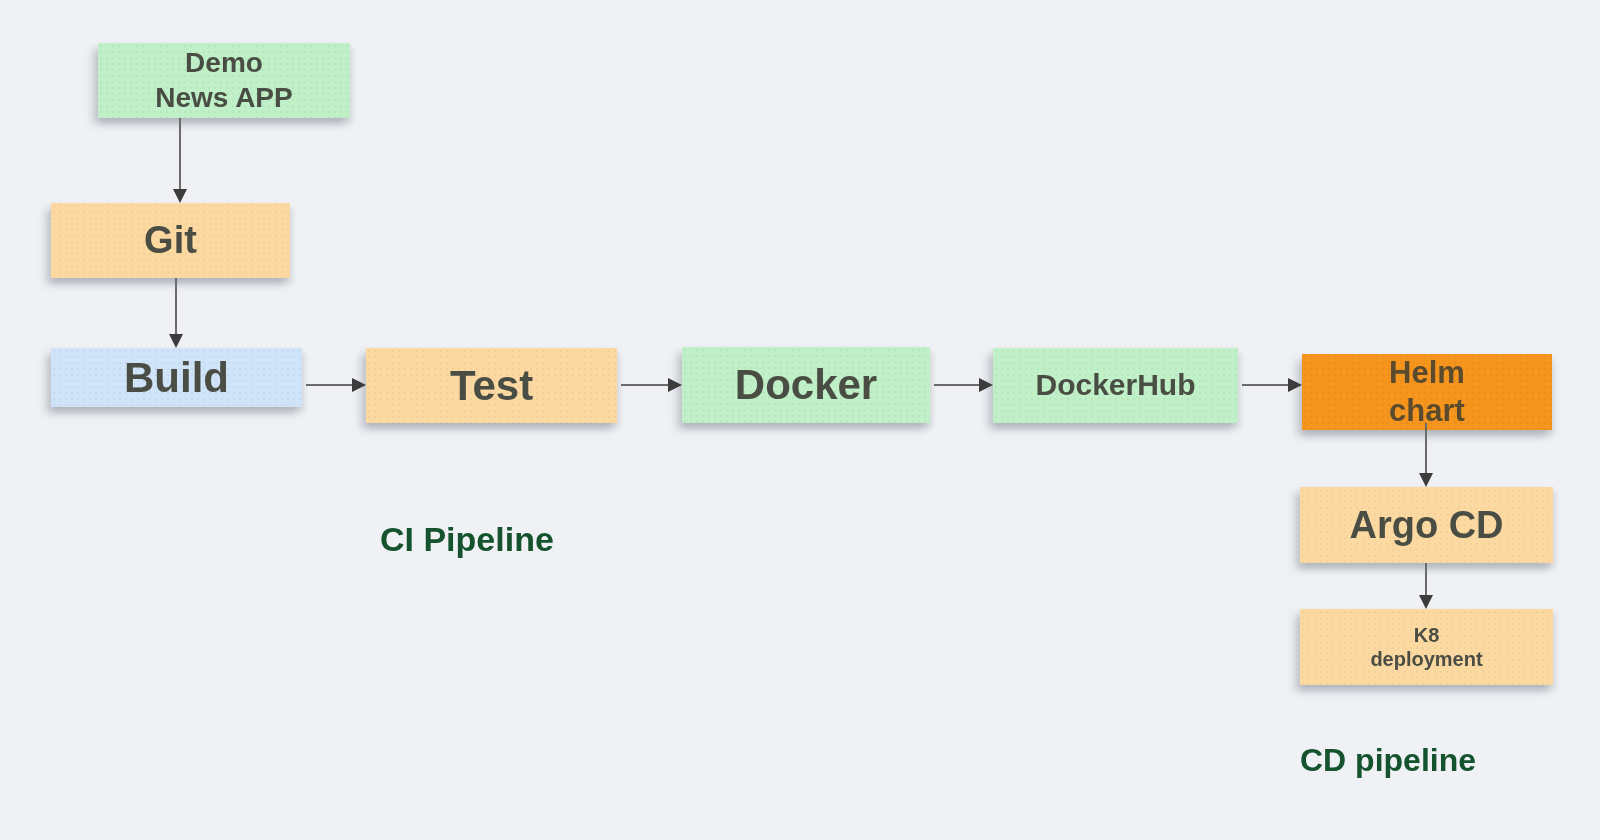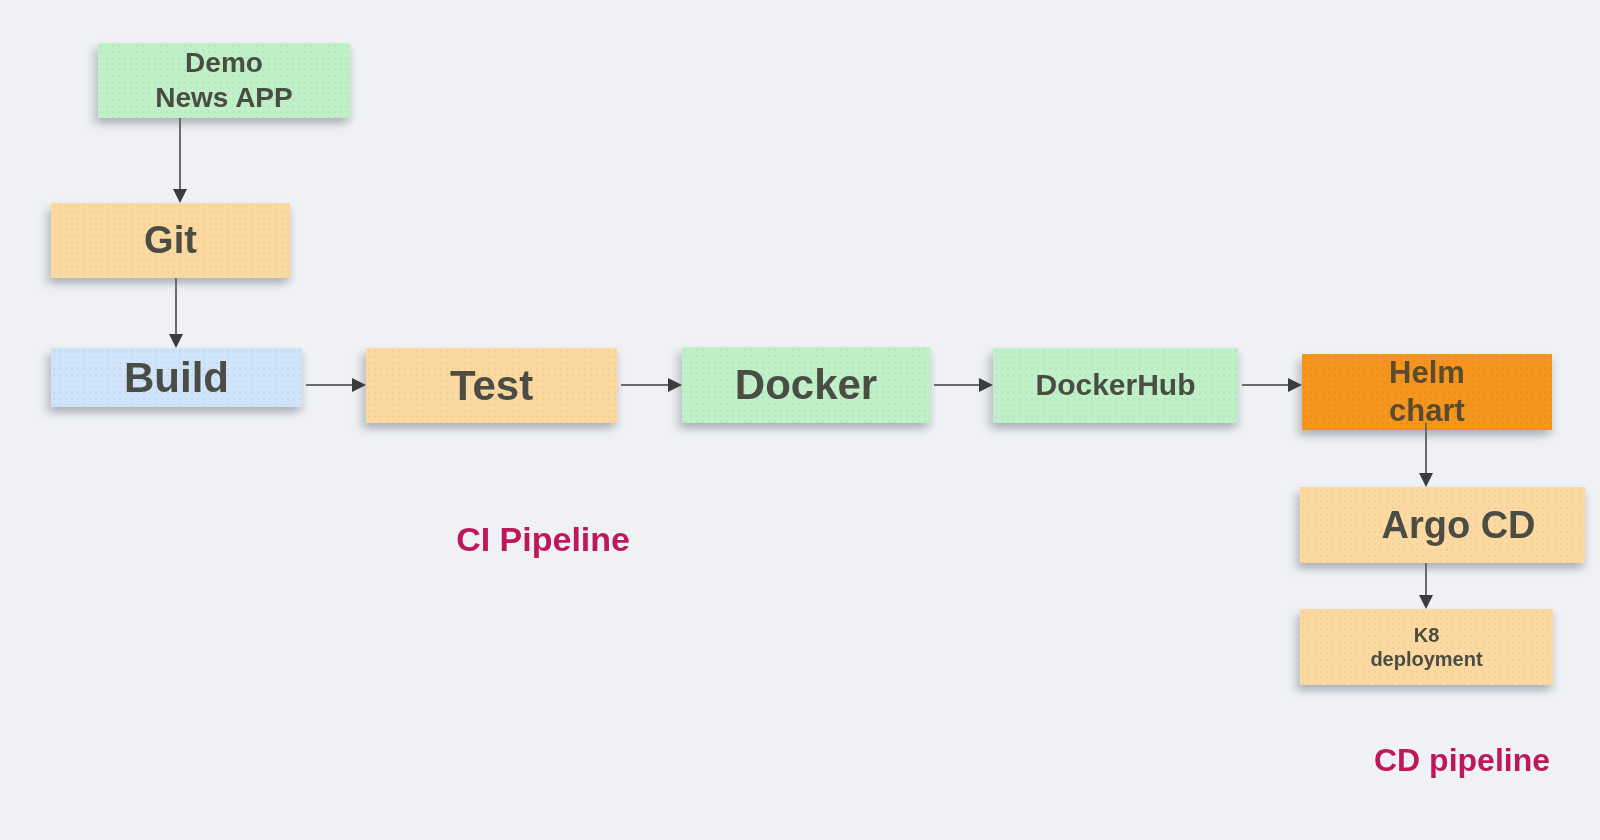"CI Pipeline" .free-label { color: #be185d -> #14532d; text-align: right -> left }
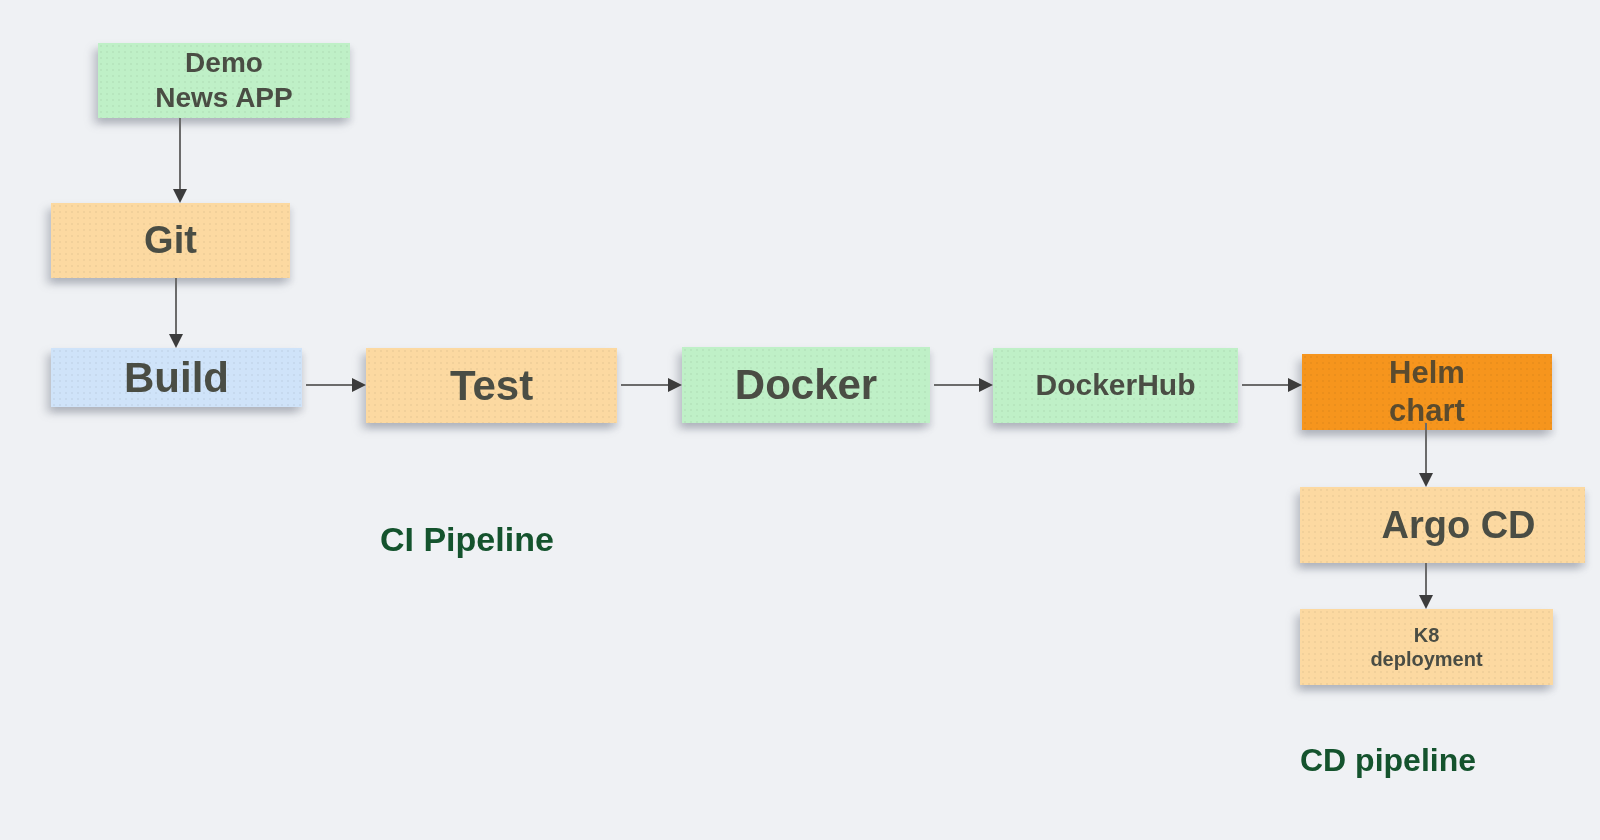"Argo CD" div.node { padding-left: 32px -> none }
